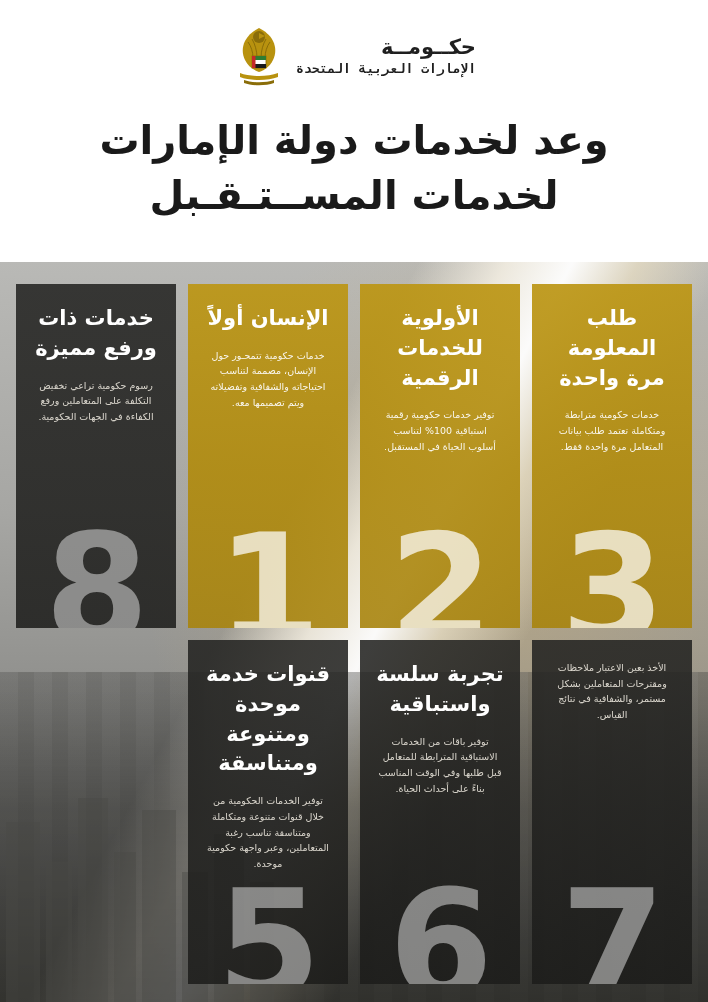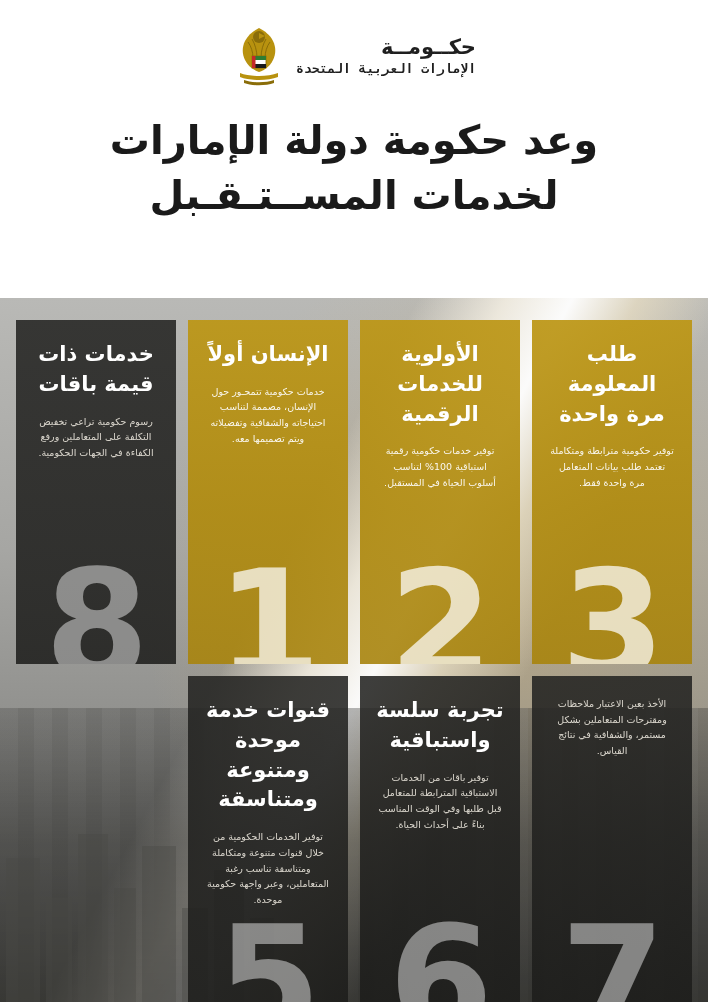"حكــومــة" .header { height: 298px -> 262px }
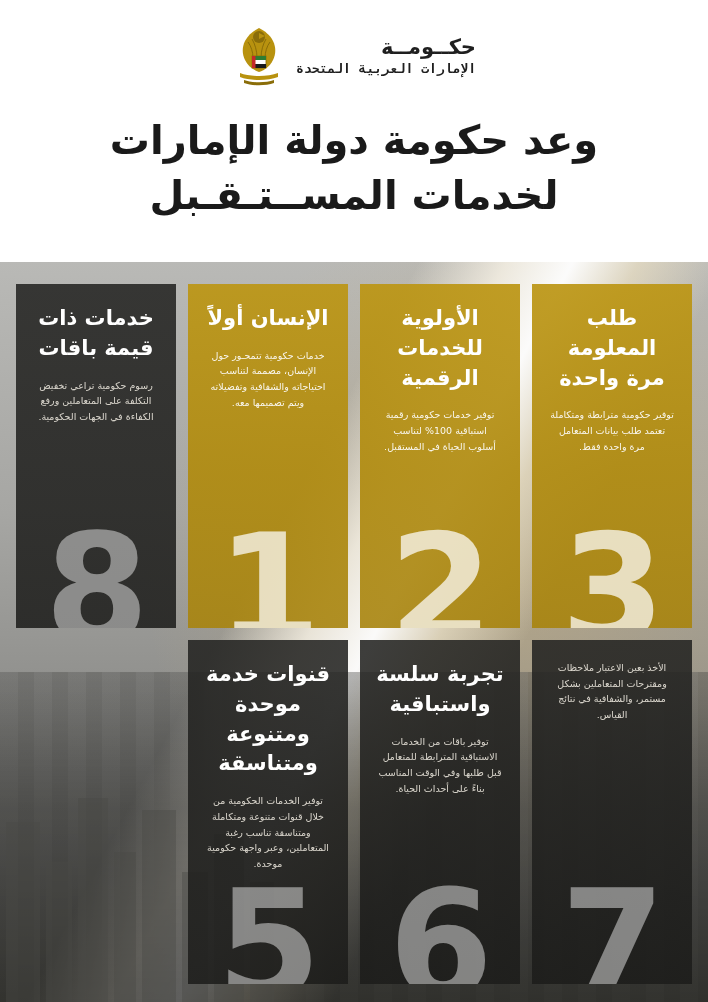"وعد حكومة دولة الإمارات" span.tl { text: حكومة -> لخدمات }
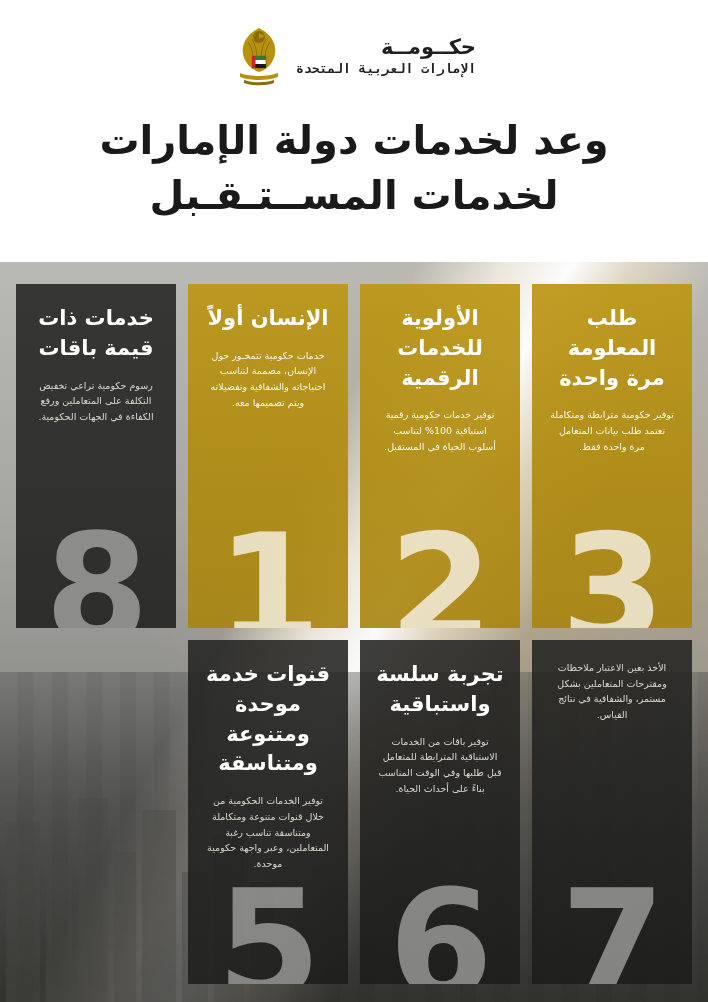"خدمات ذات قيمة باقات" div.card-title { text: قيمة باقات -> ورفع مميزة }
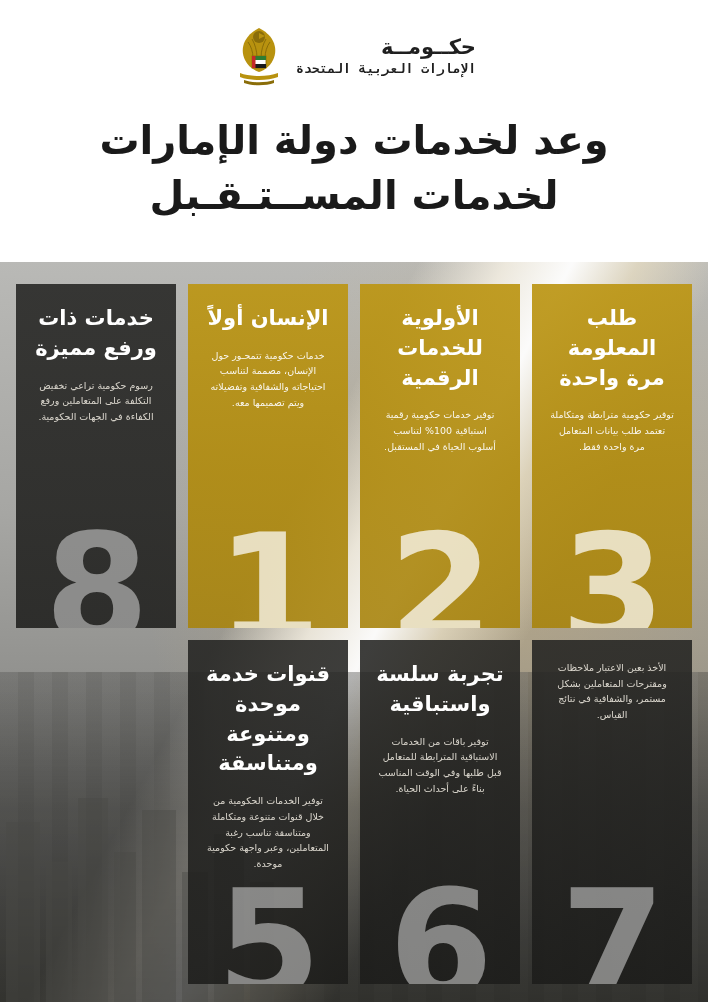"توفير حكومية مترابطة ومتكاملة تعتمد" div.card-desc { text: توفير -> خدمات }
